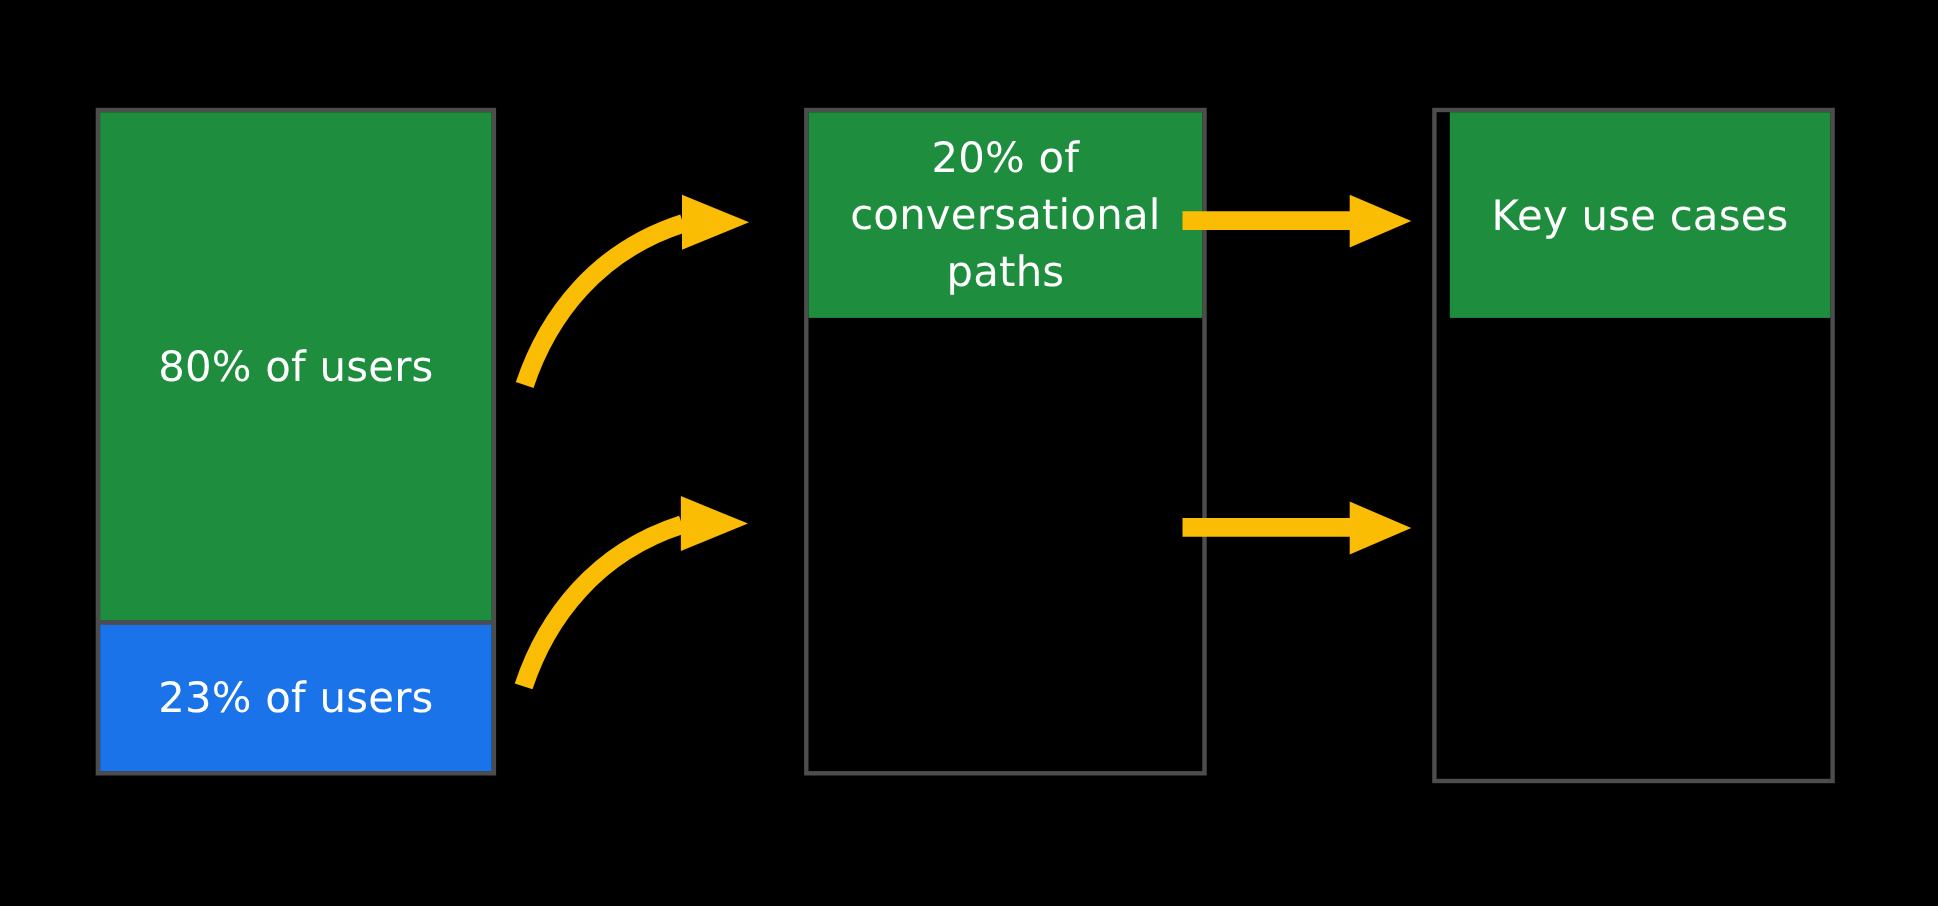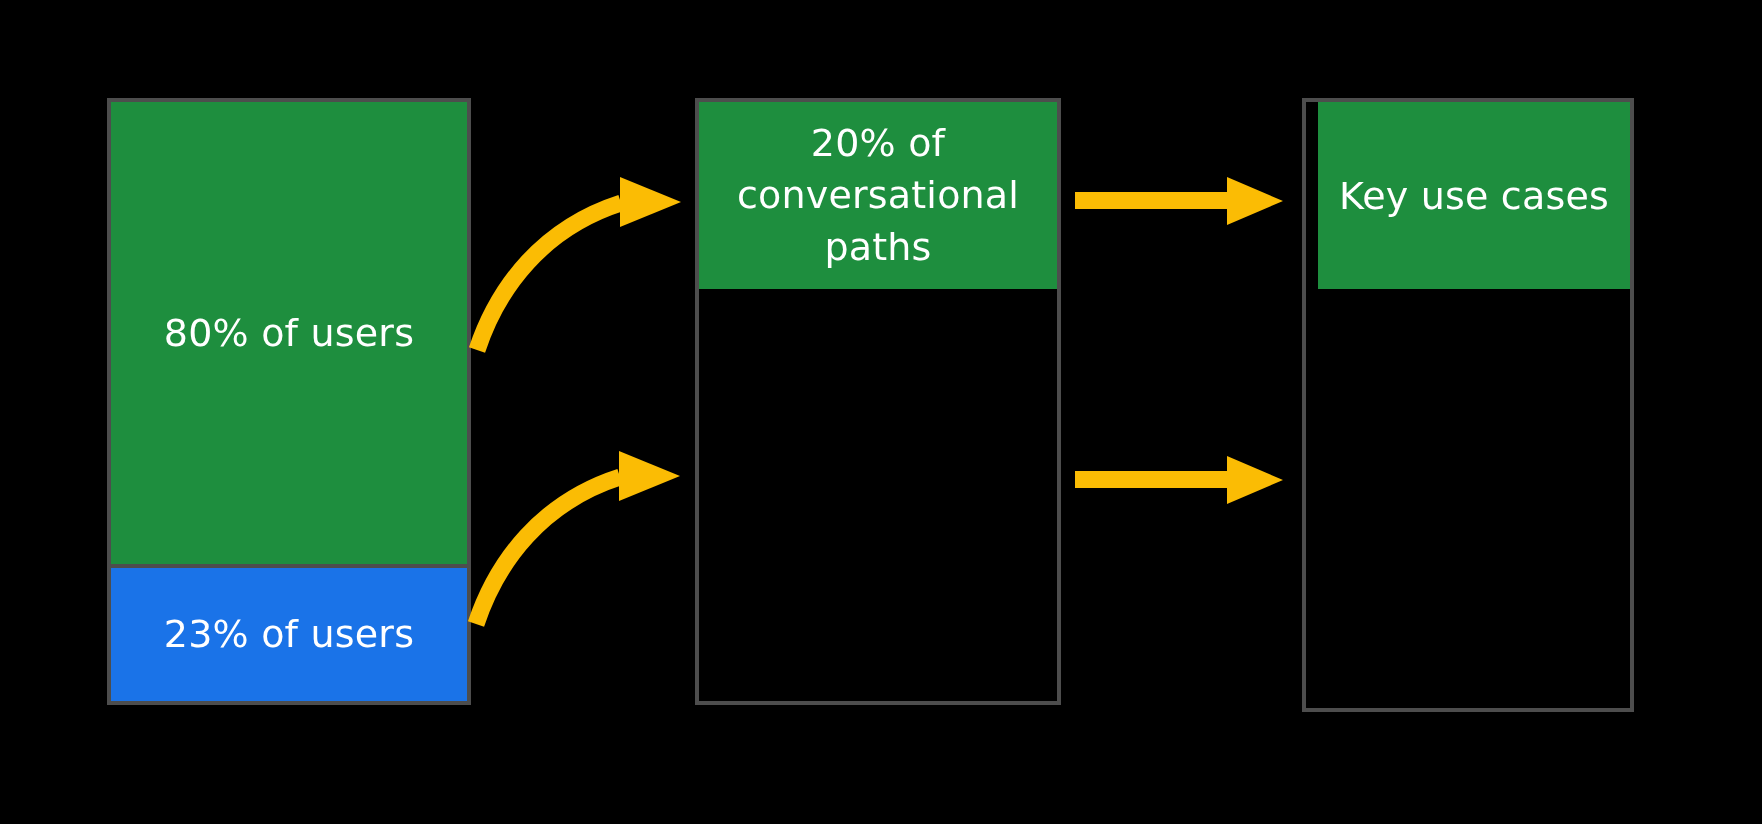"20% of conversational paths" .col-paths { left: 695px -> 731px }
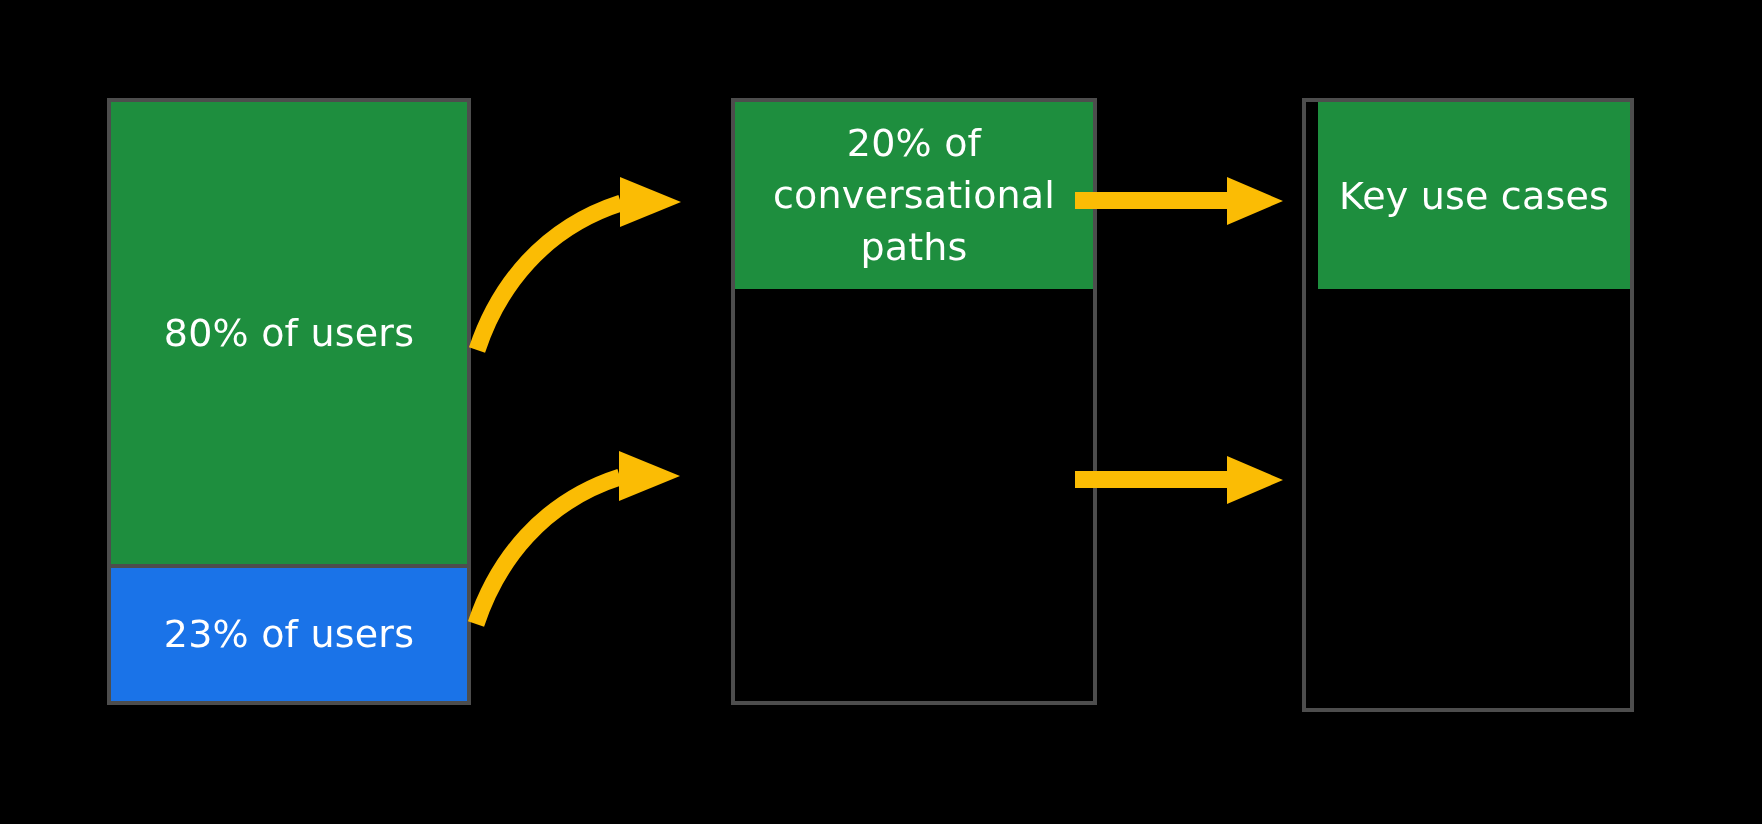"Key use cases" .col-cases { width: 332px -> 366px }
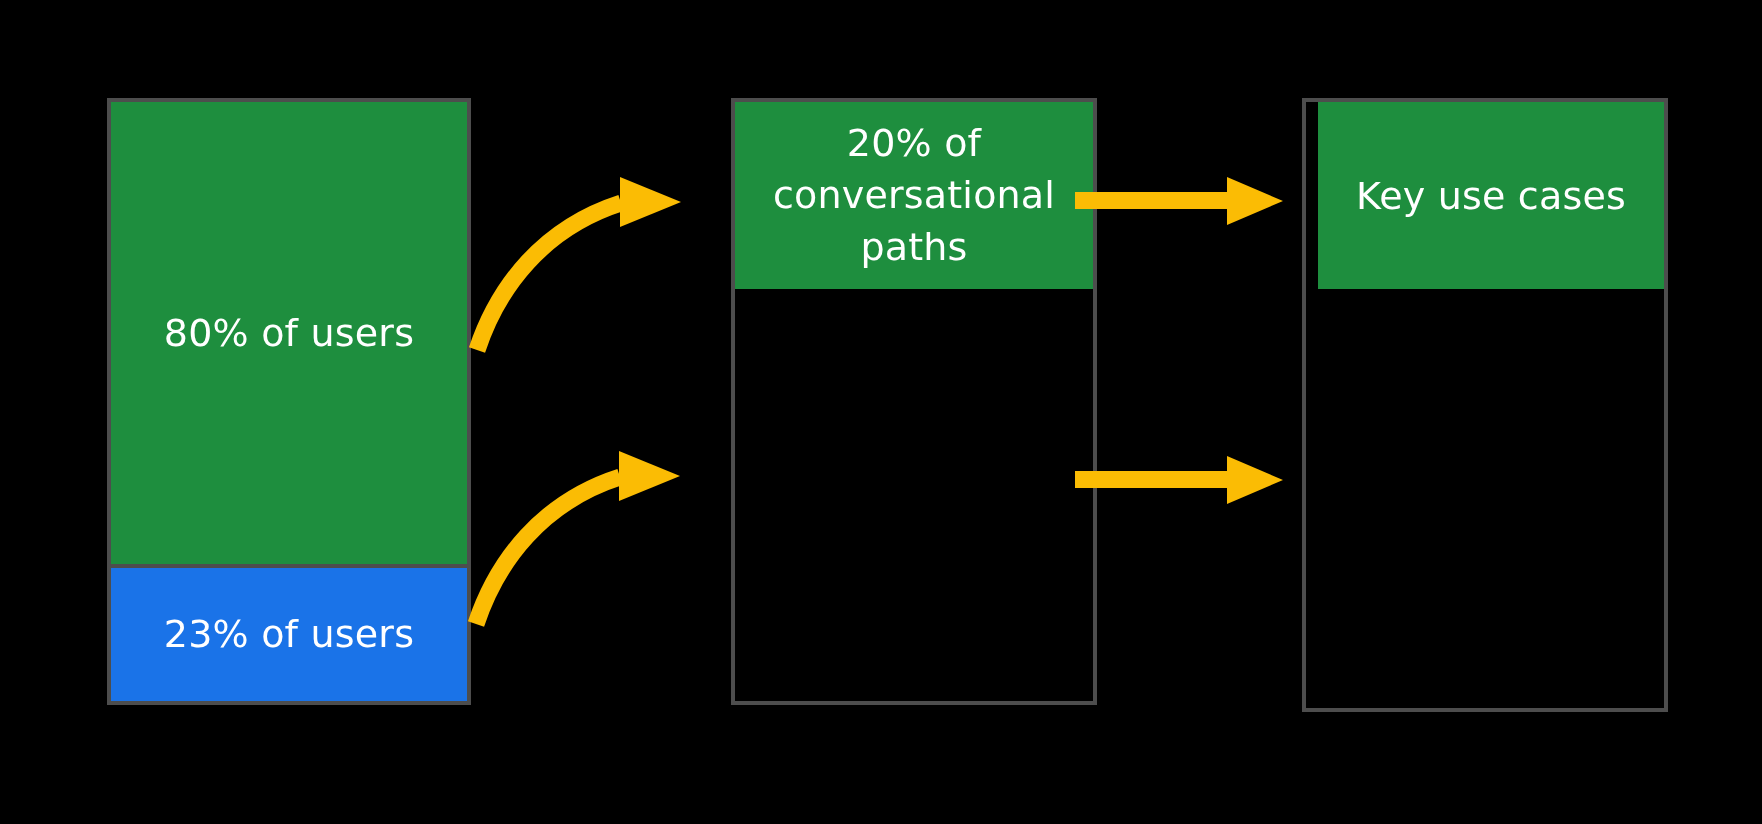"80% of users" .col-users { margin-left: 20px -> none }
